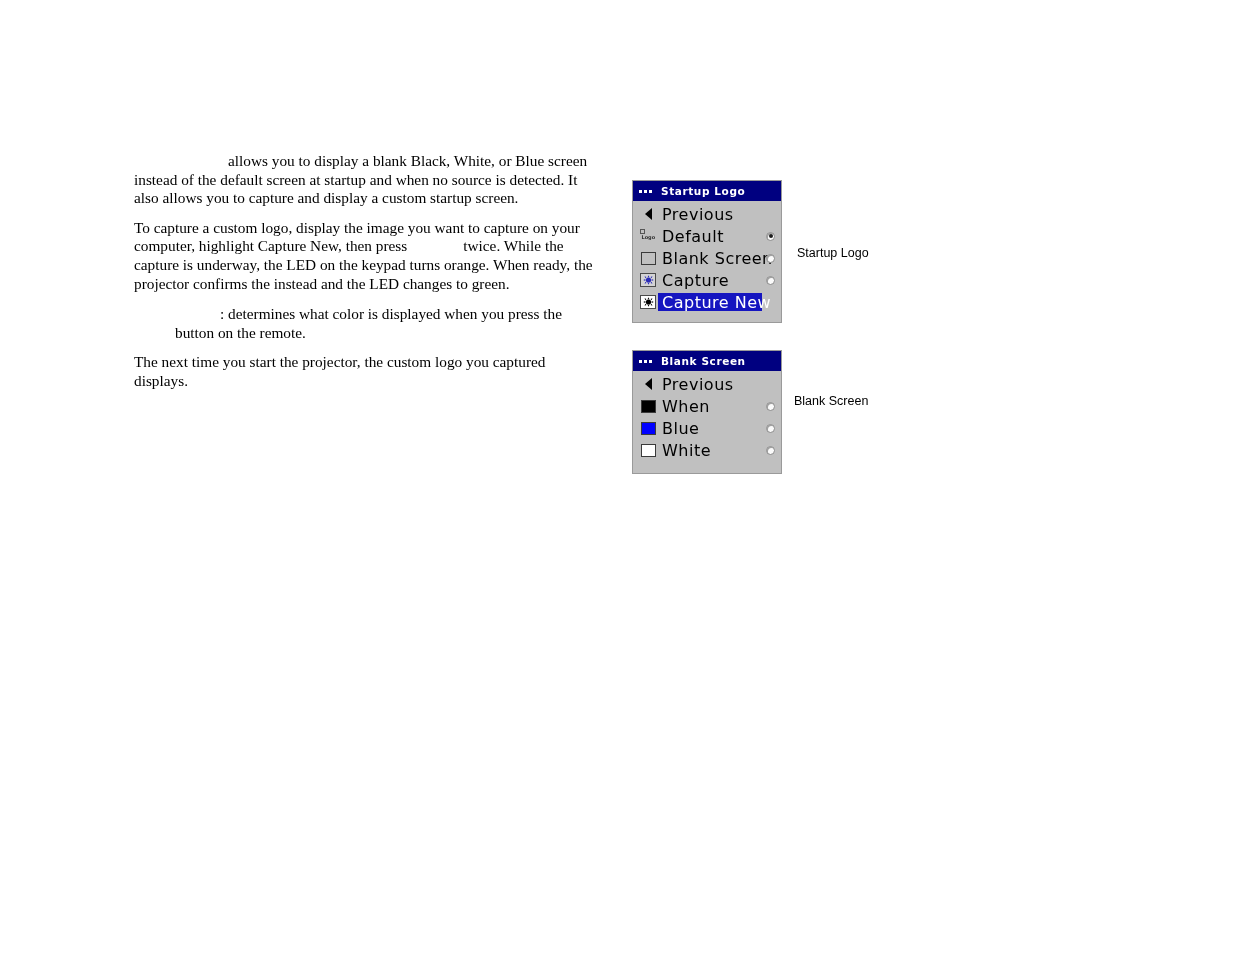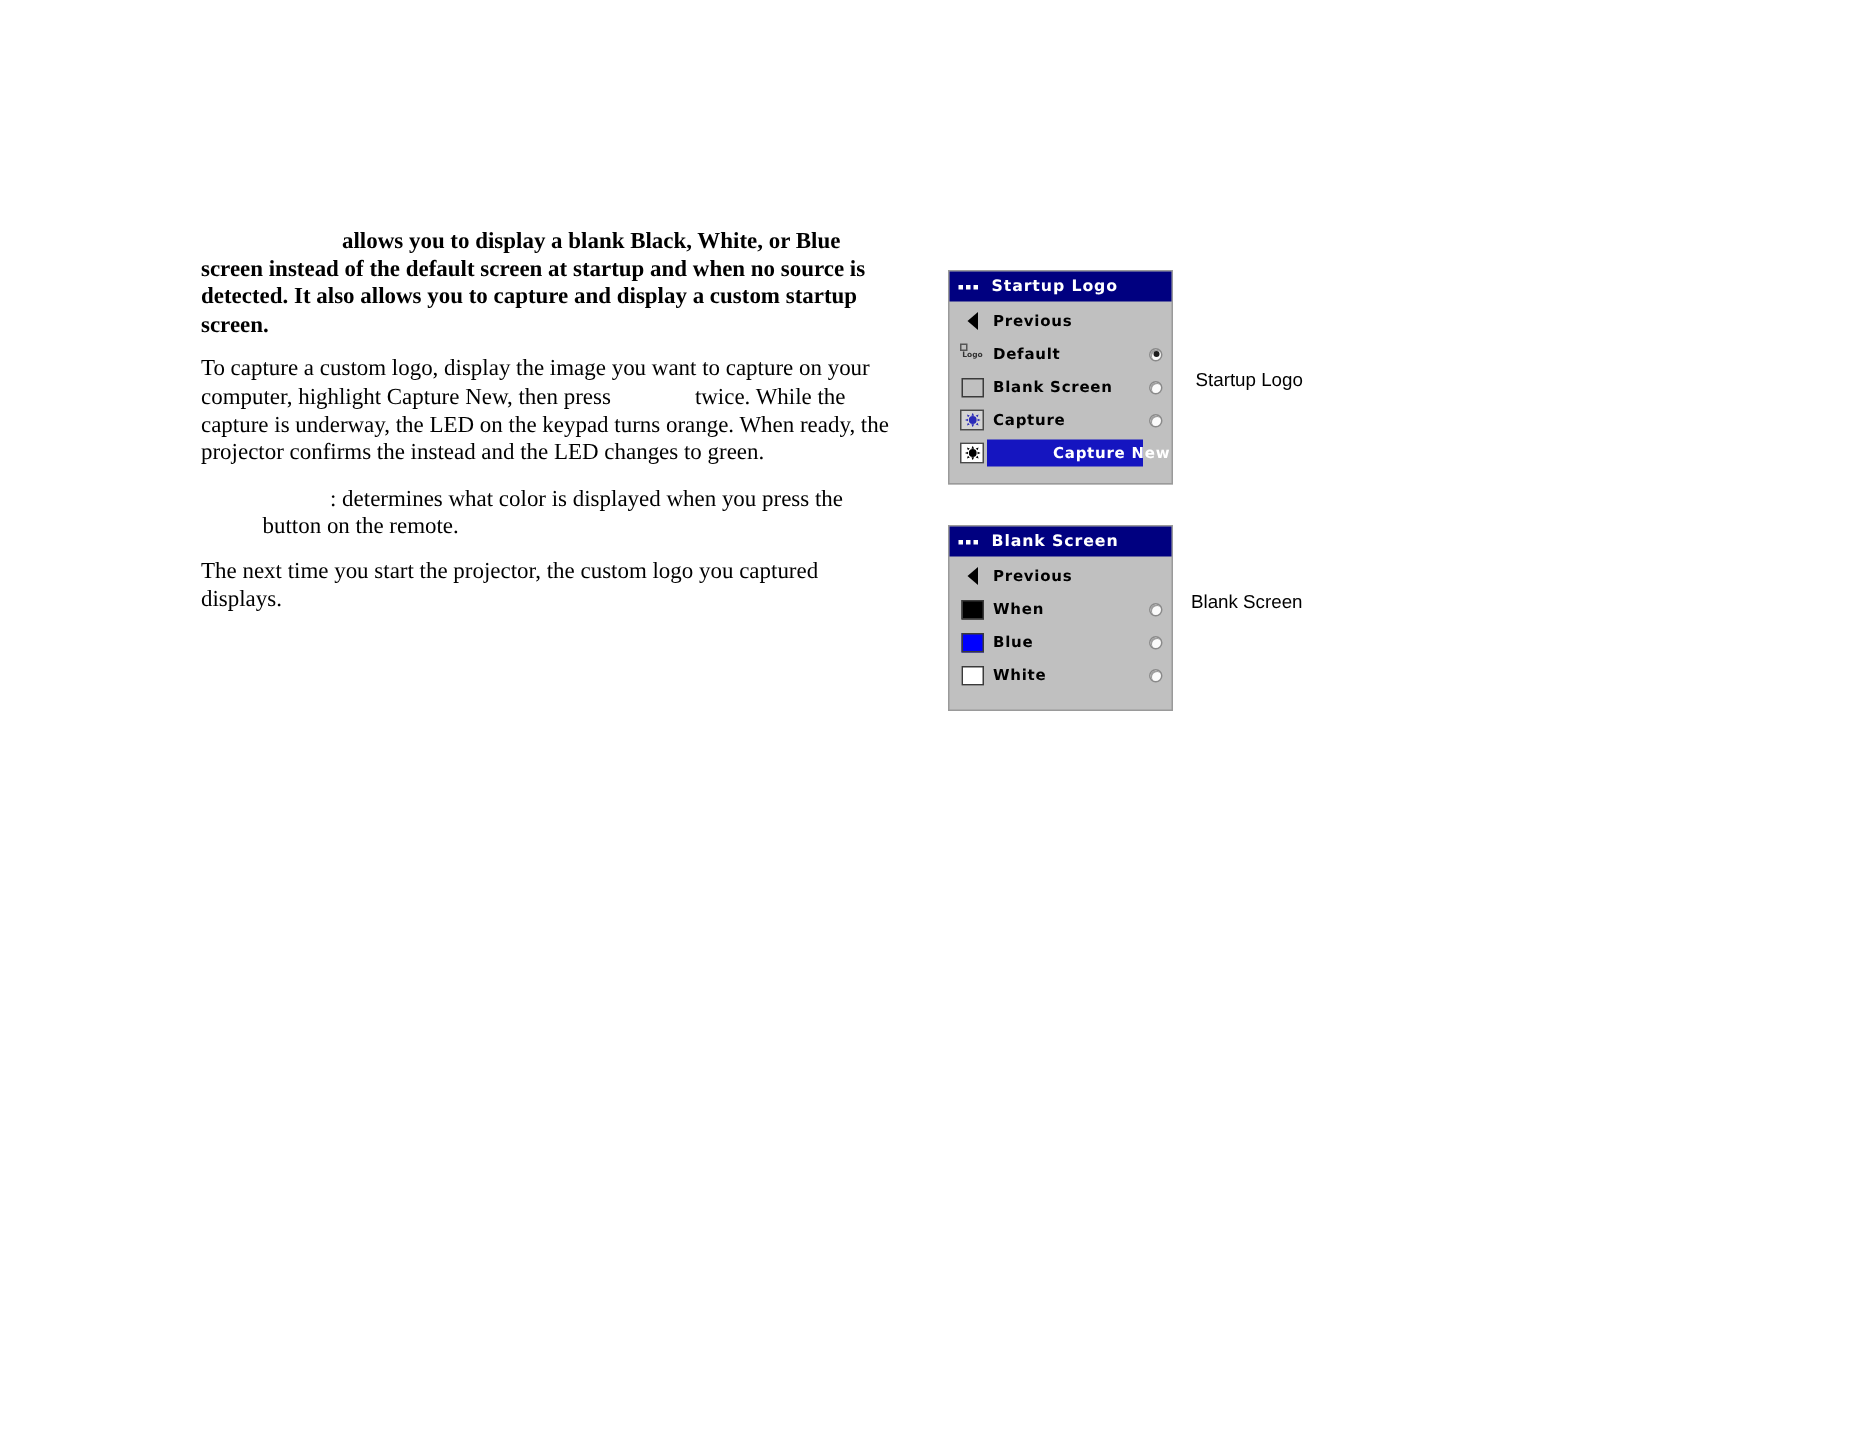"allows you to display a" .para.p-first { font-weight: bold -> none }
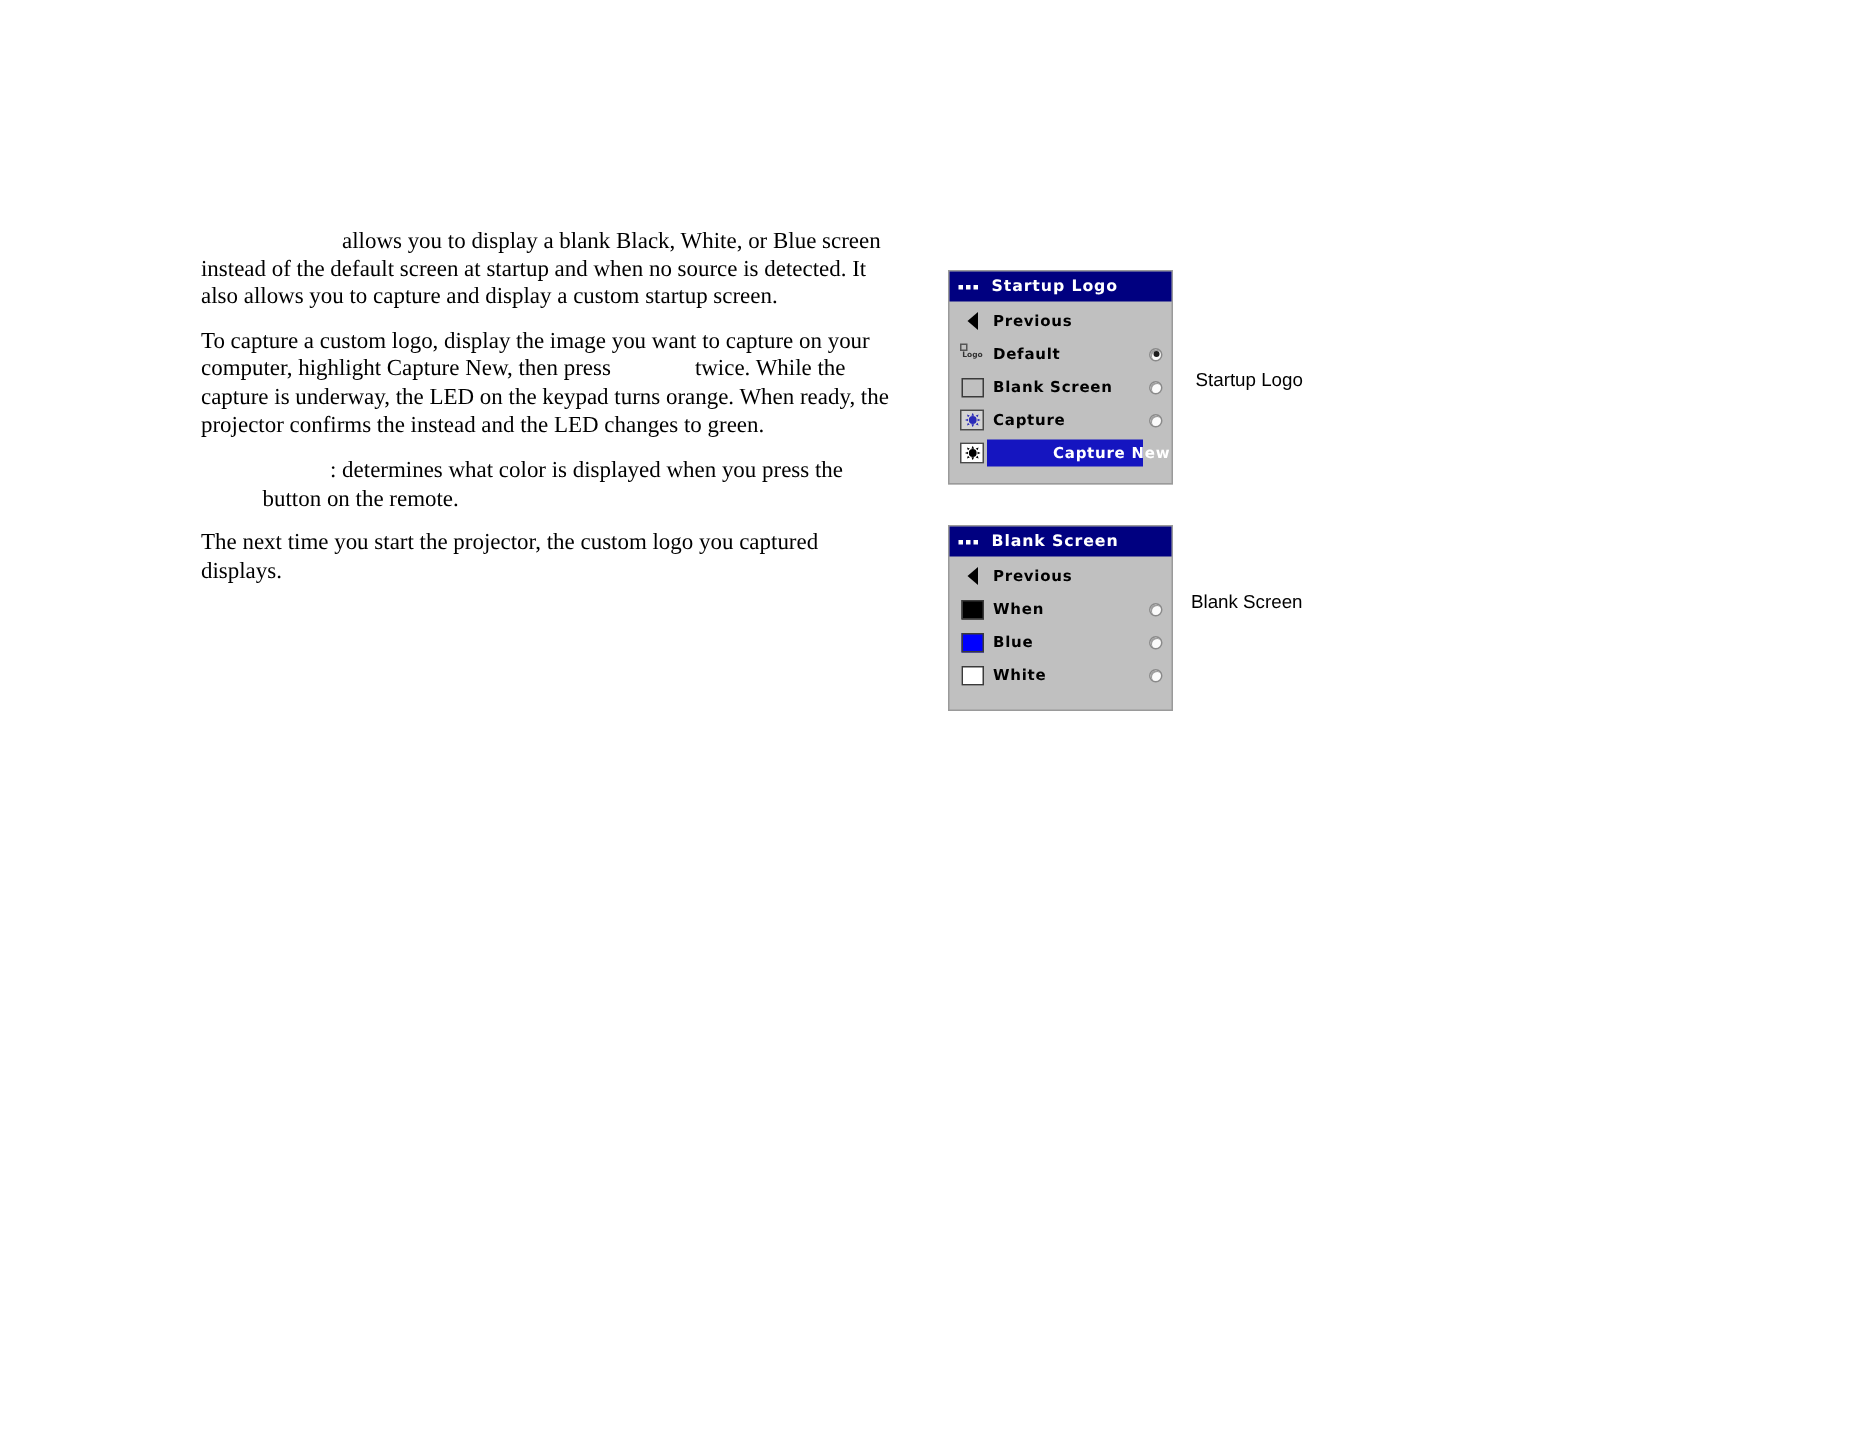"Previous" .osd-label { font-size: 10px -> 16px; font-weight: bold -> normal }
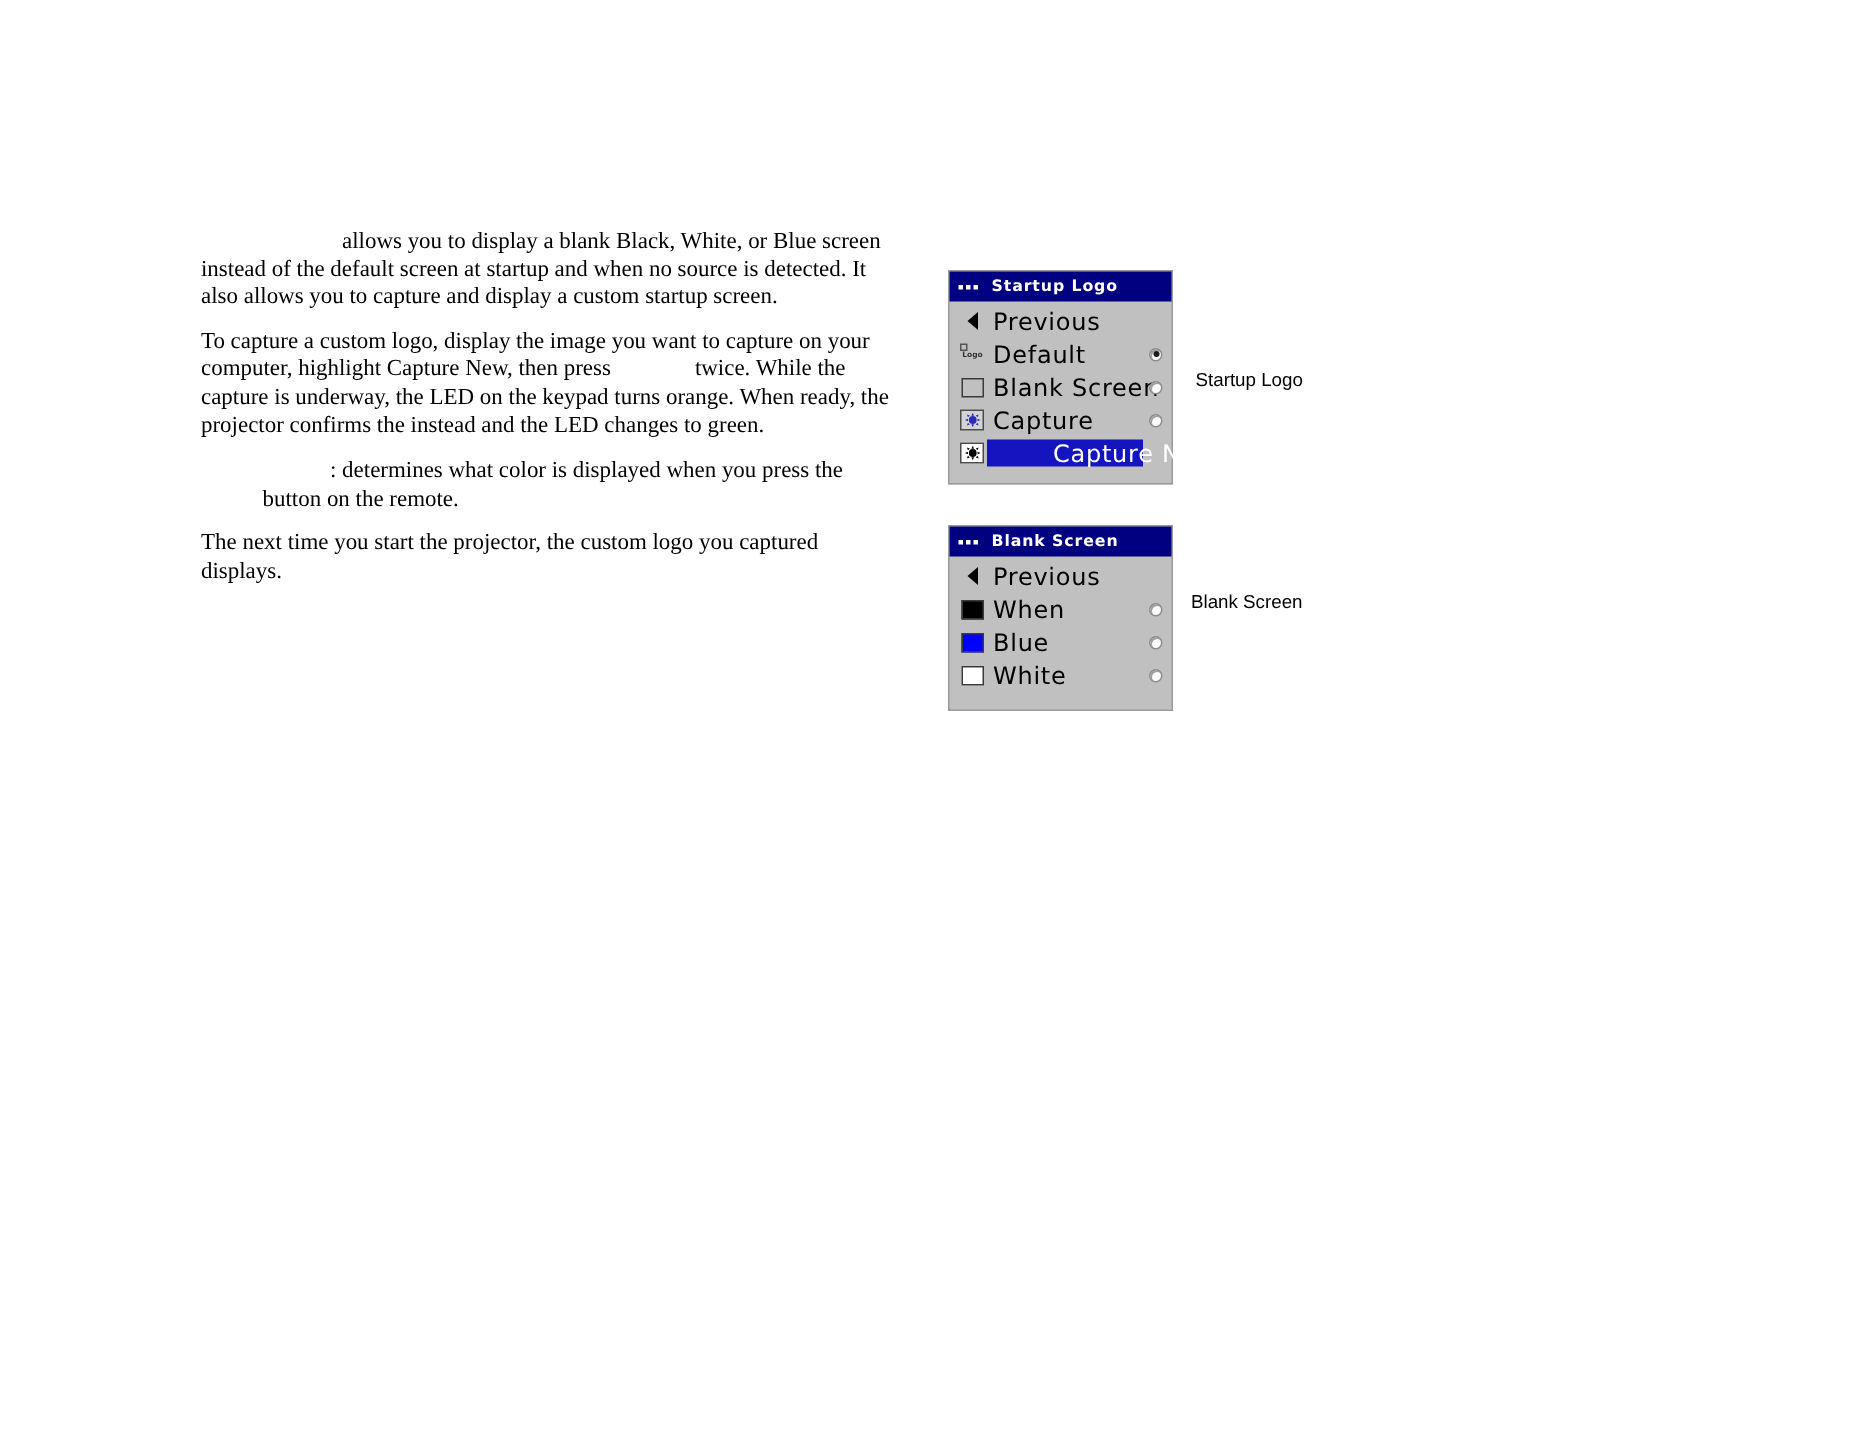"Capture New" .osd-row.selected .osd-label { margin-left: 40px -> none }
